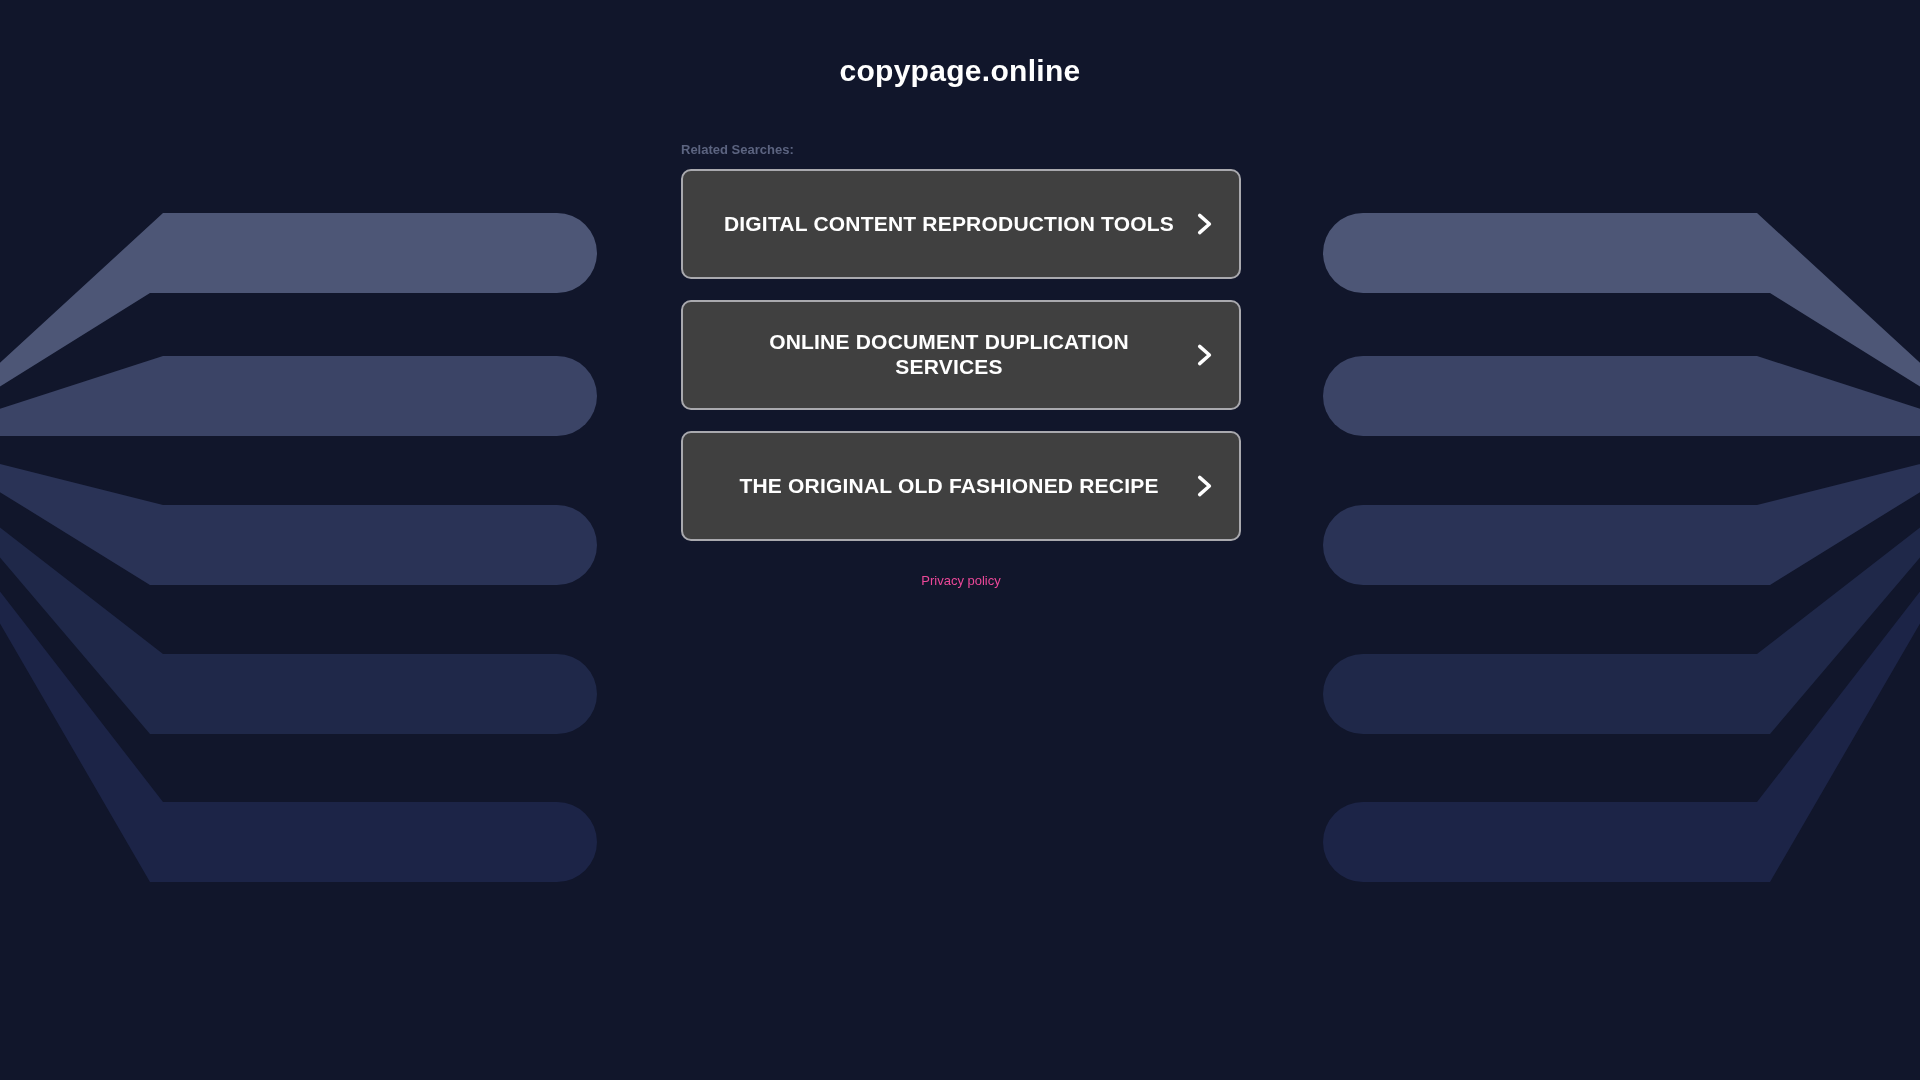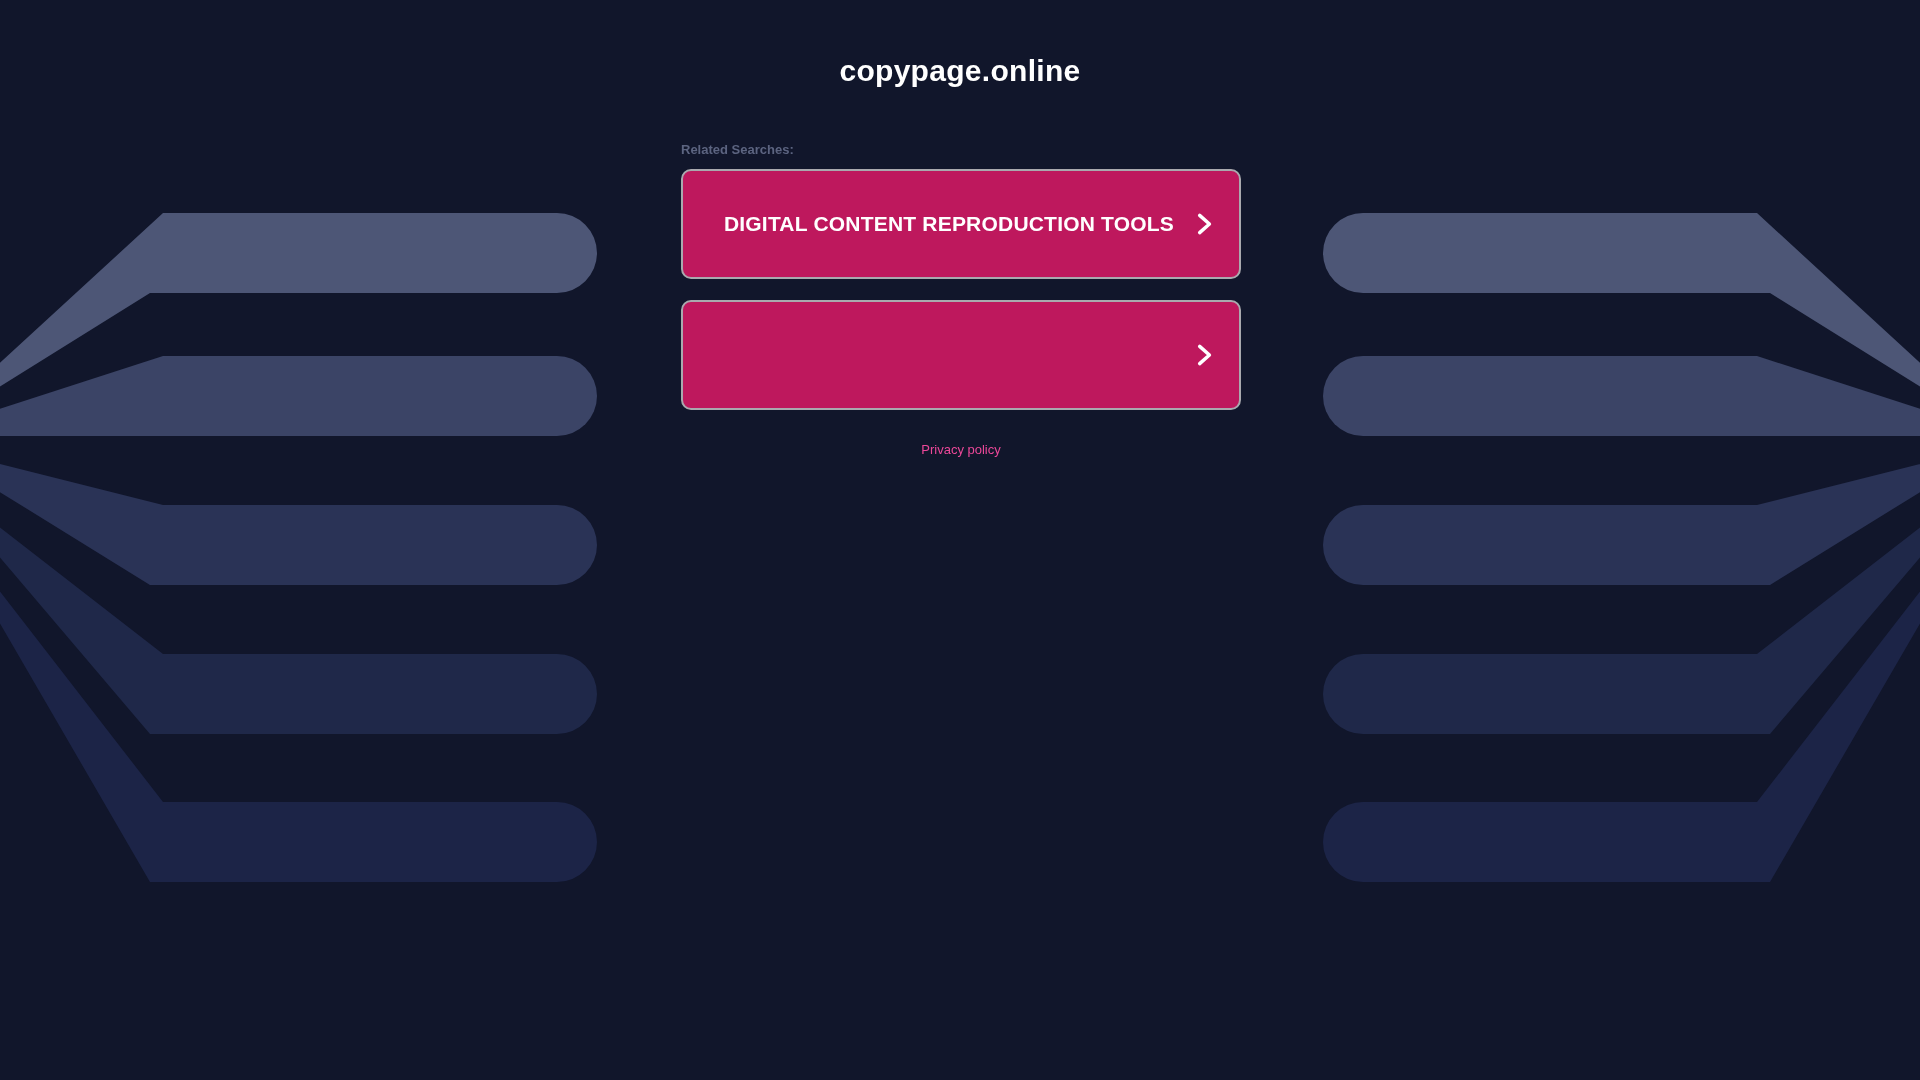"DIGITAL CONTENT REPRODUCTION TOOLS" .search-link { background: #be185d -> #404040 }
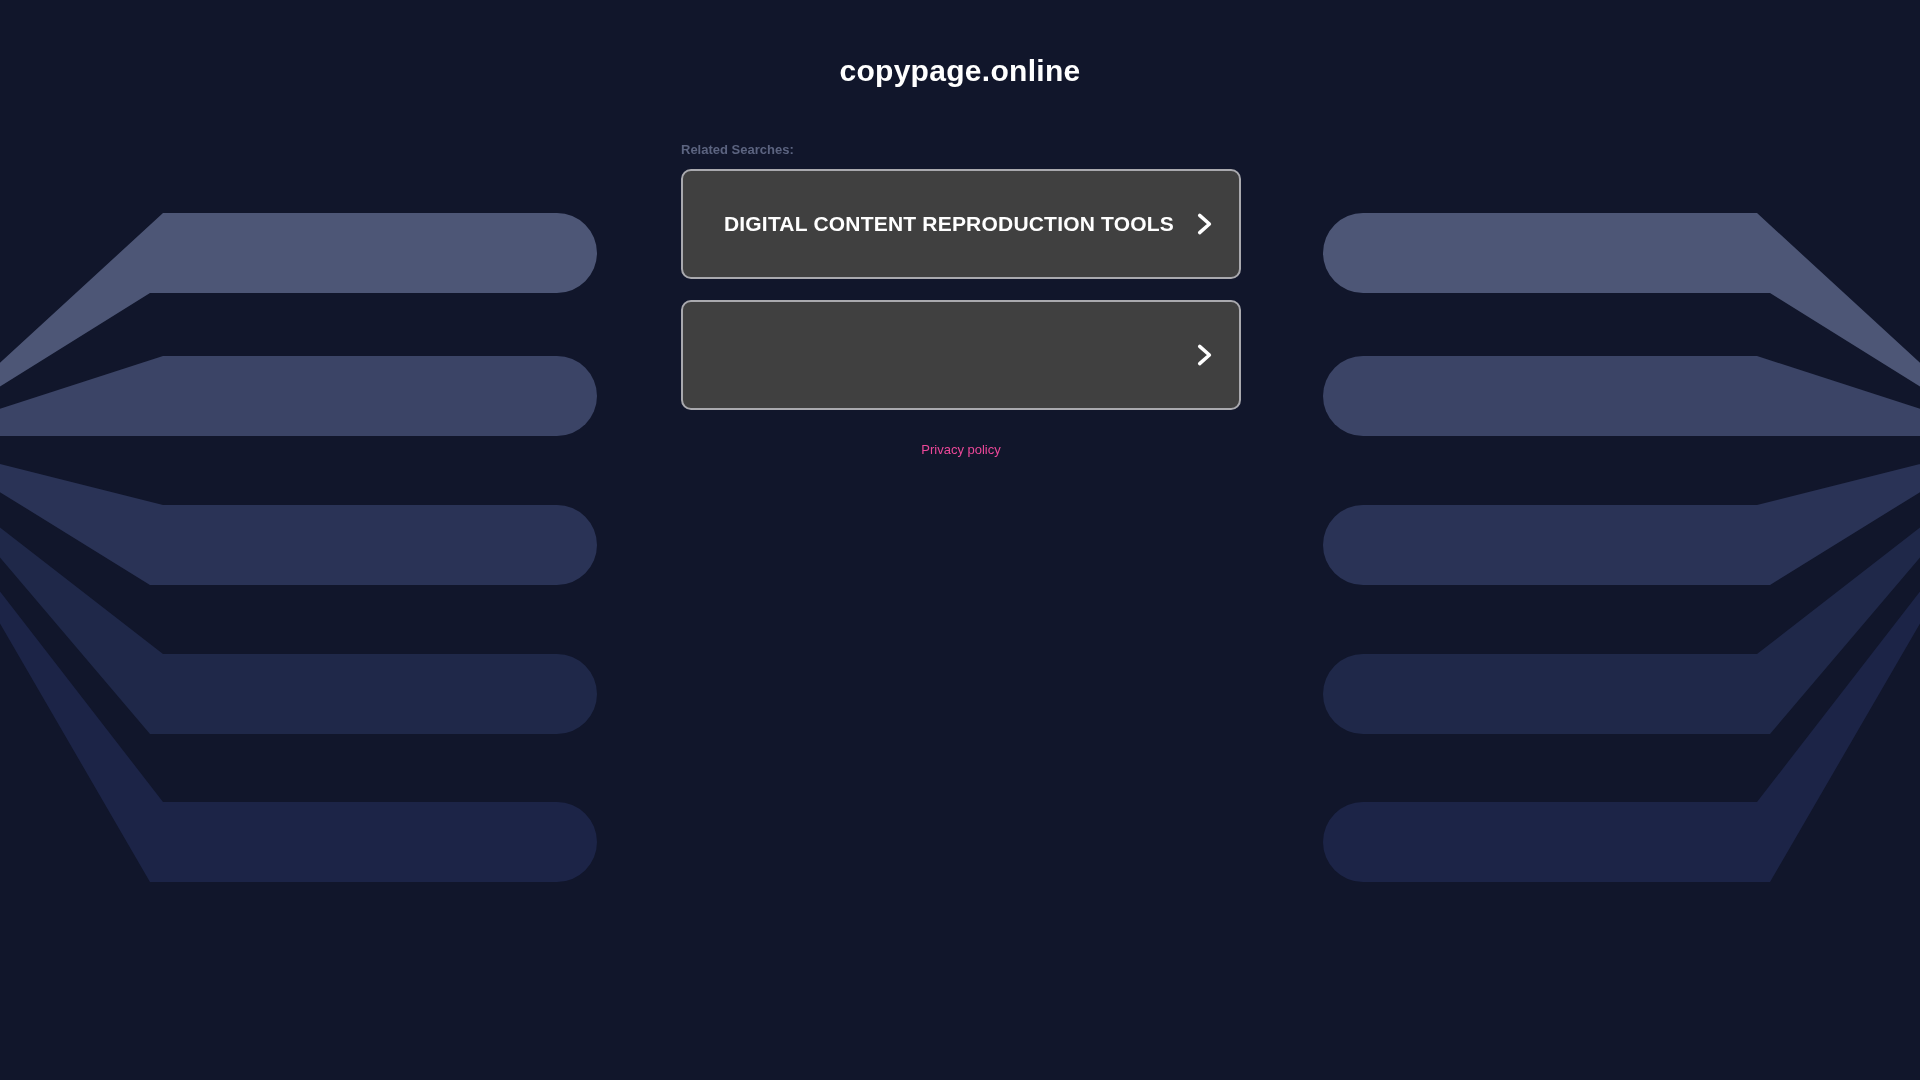"ONLINE DOCUMENT DUPLICATION SERVICES" a.search-link { html: none -> <a> <span>ONLINE DOCUMENT DUPLICATION SERVICES</span> <svg> <polyline></polyline> </svg> </a> }
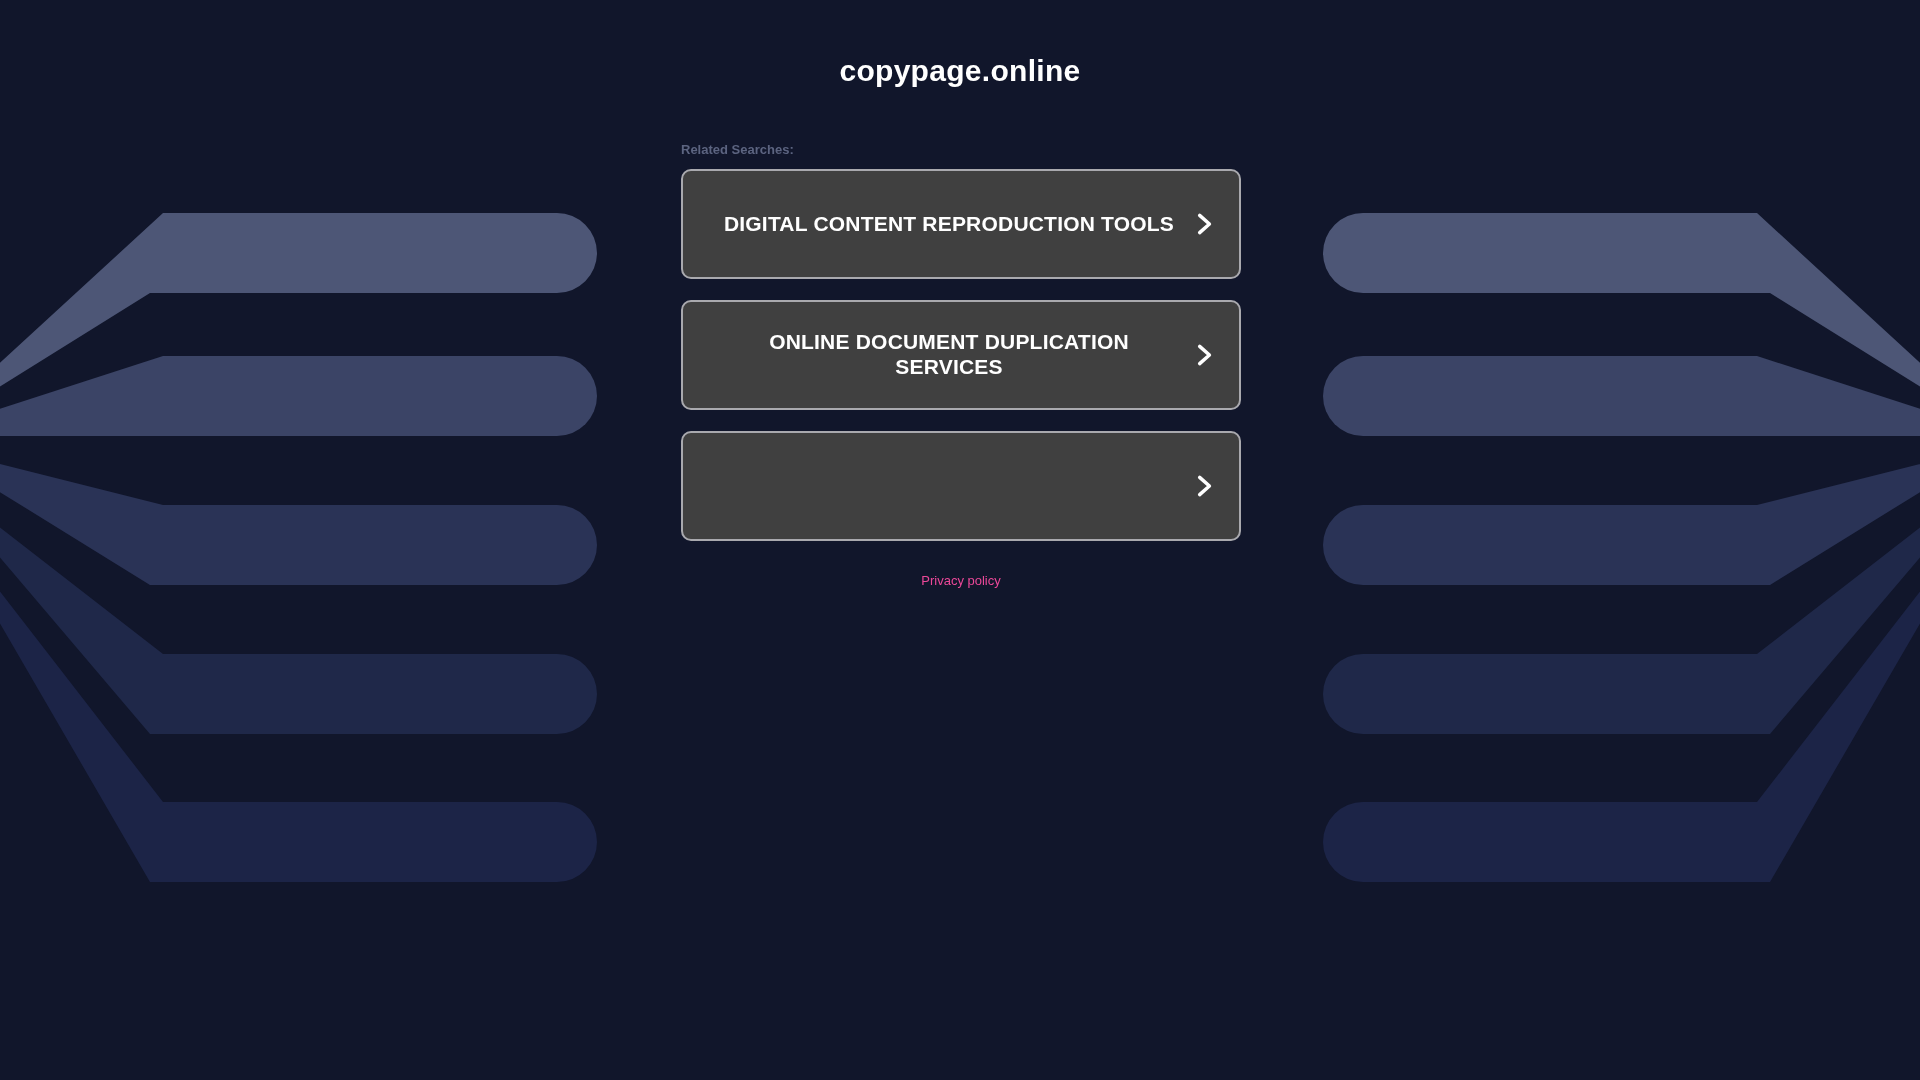"THE ORIGINAL OLD FASHIONED RECIPE" span.search-link-label { html: none -> <span>THE ORIGINAL OLD FASHIONED RECIPE</span> }
